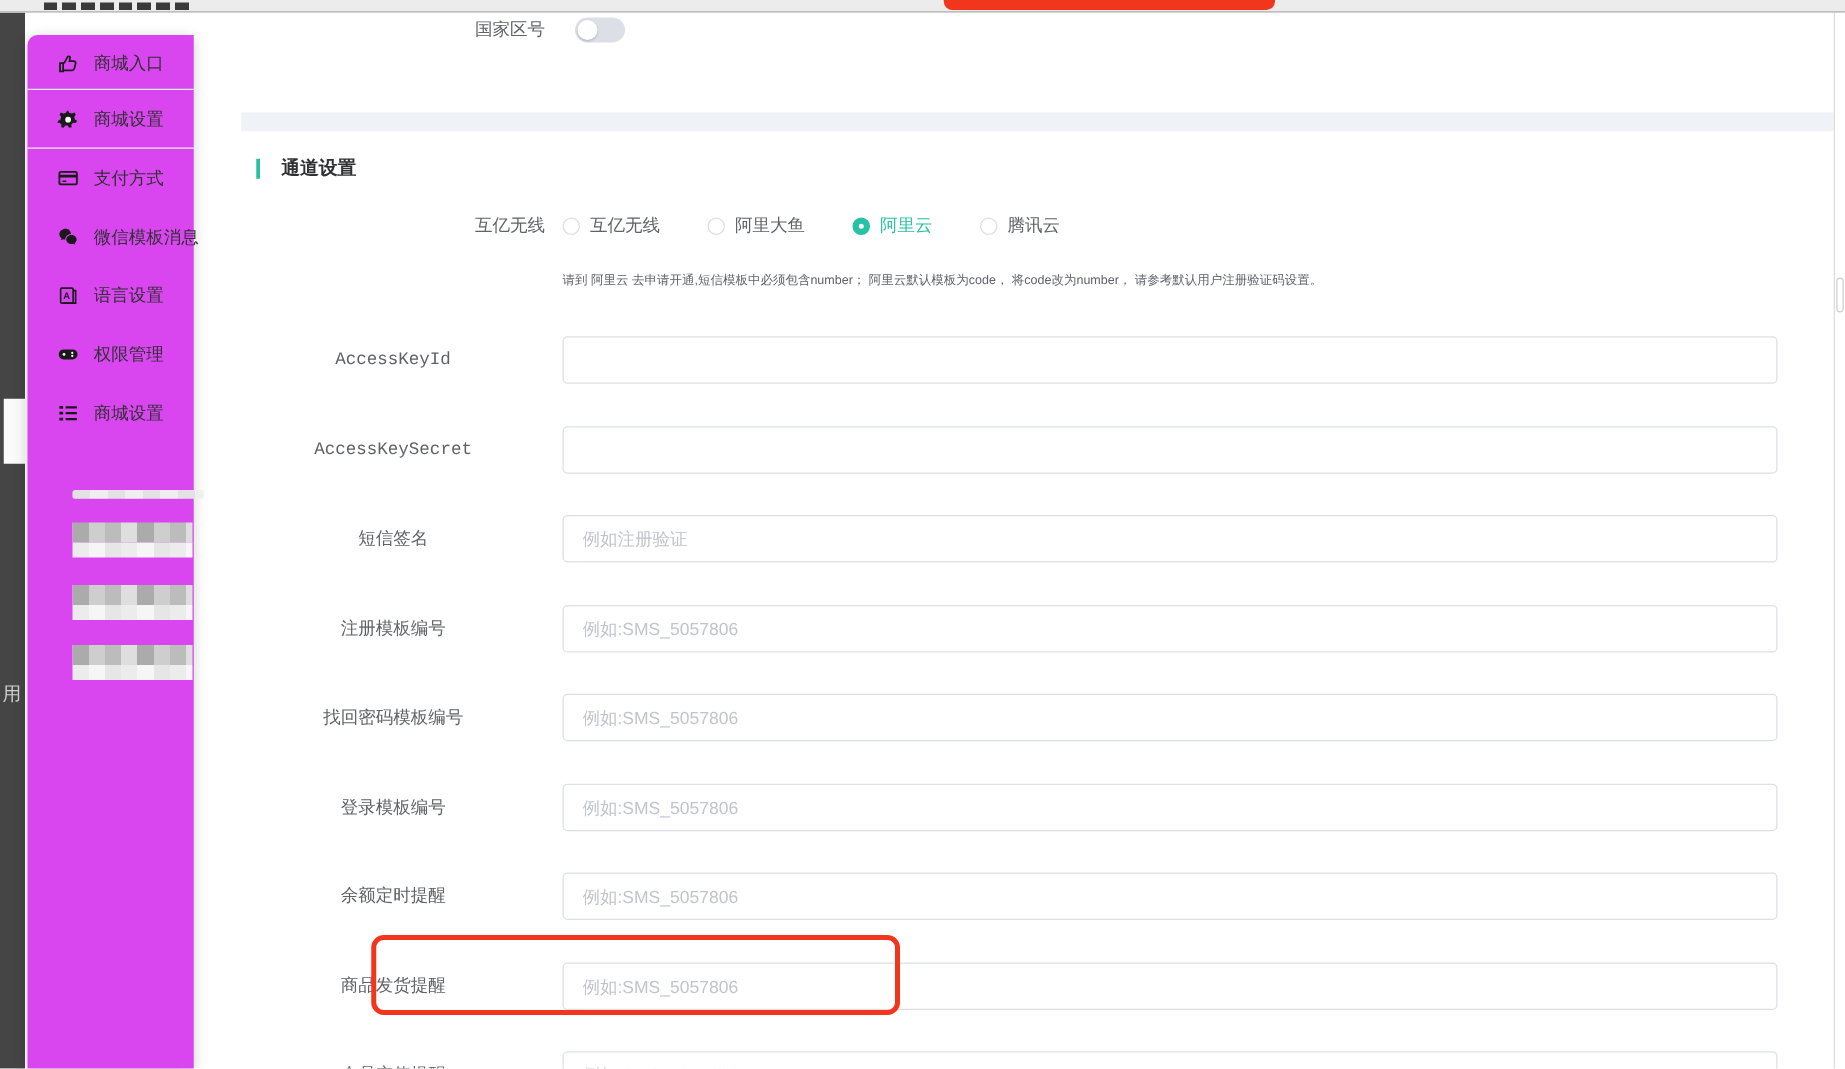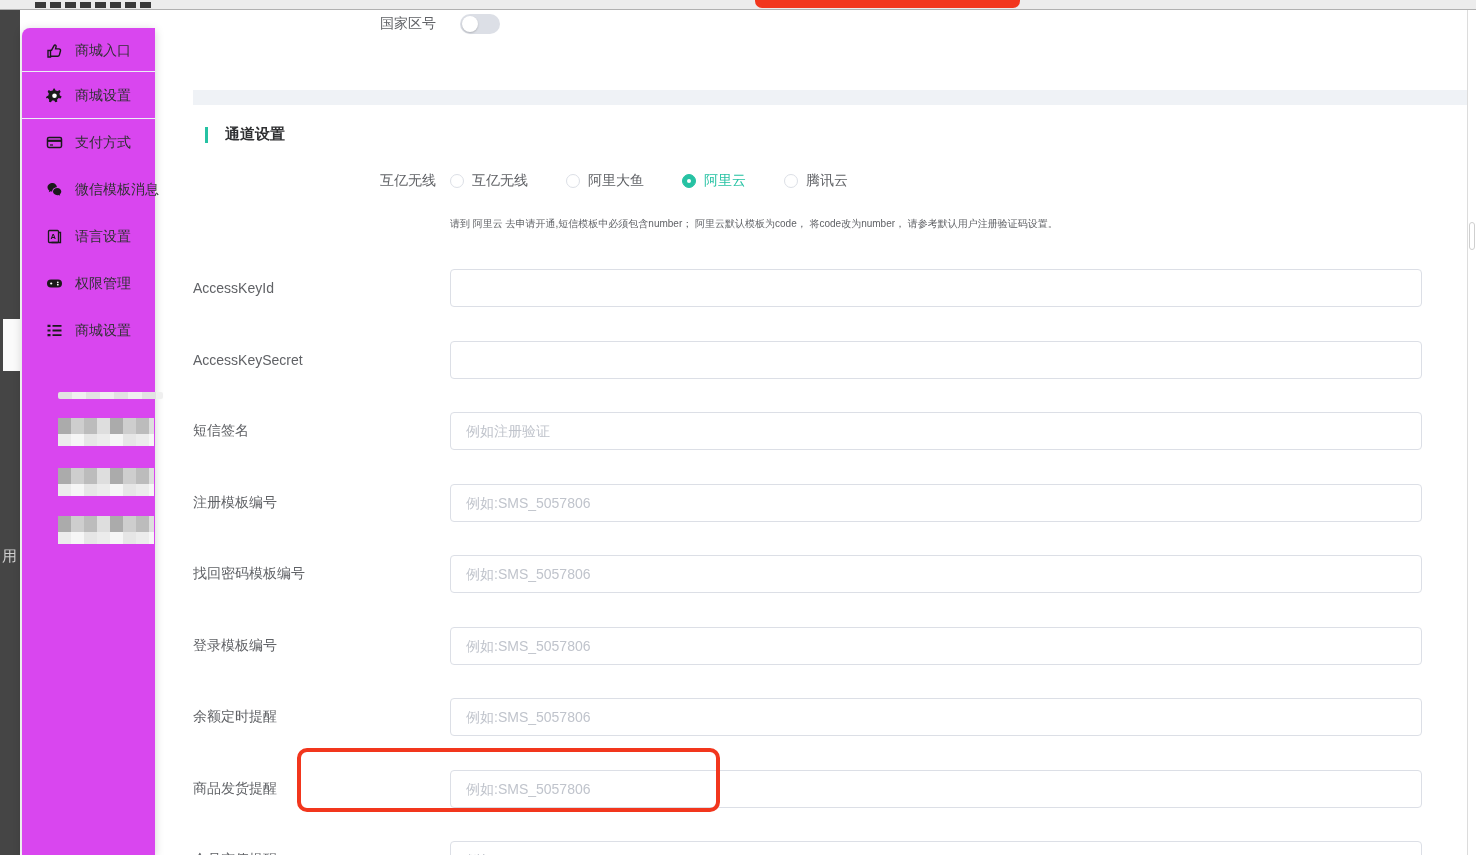"AccessKeyId" .field-label { font-family: none -> Liberation Mono, monospace; text-align: left -> center }
